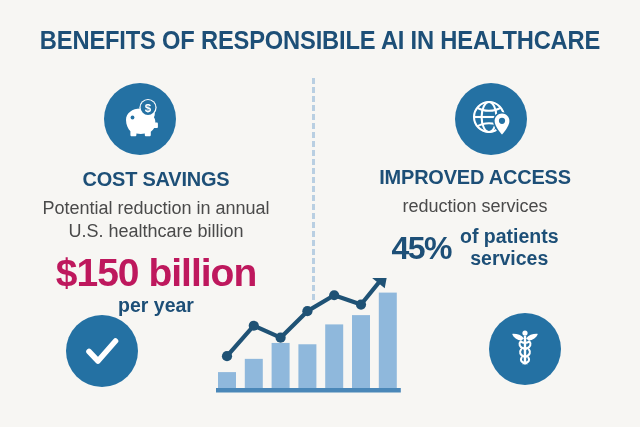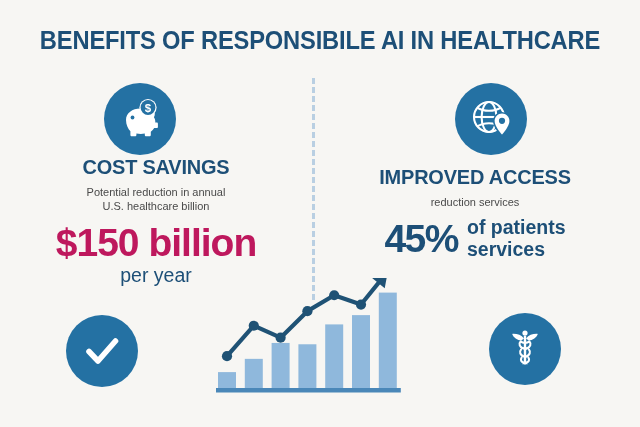"COST SAVINGS" .panel-left { top: 155px -> 167px }
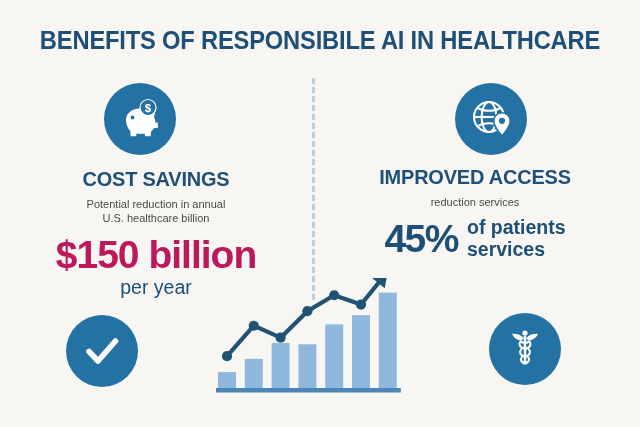"Potential reduction in annual" .panel-sub { font-size: 11px -> 18px }
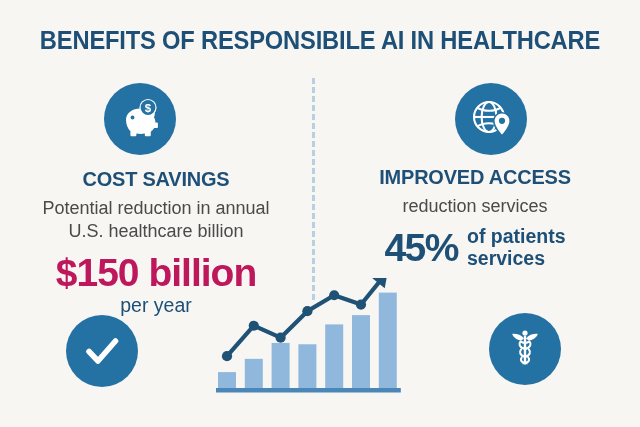"45%" .stat-right-big { font-size: 39px -> 32px }
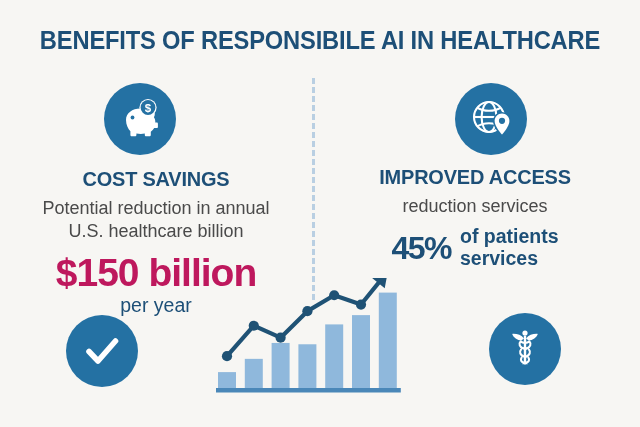"of patients" .stat-right-small { text-align: left -> center }
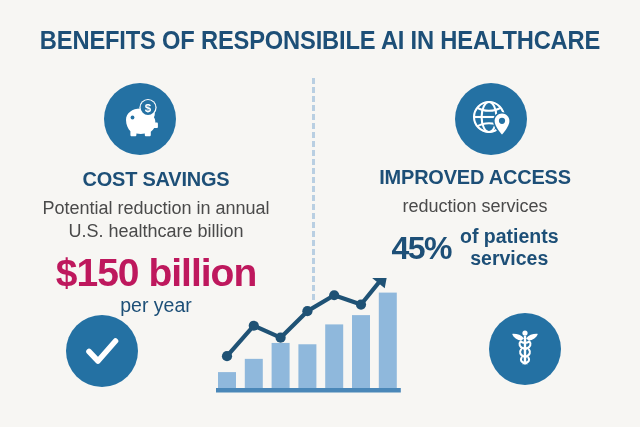"per year" .stat-left-sub { font-weight: normal -> bold }
